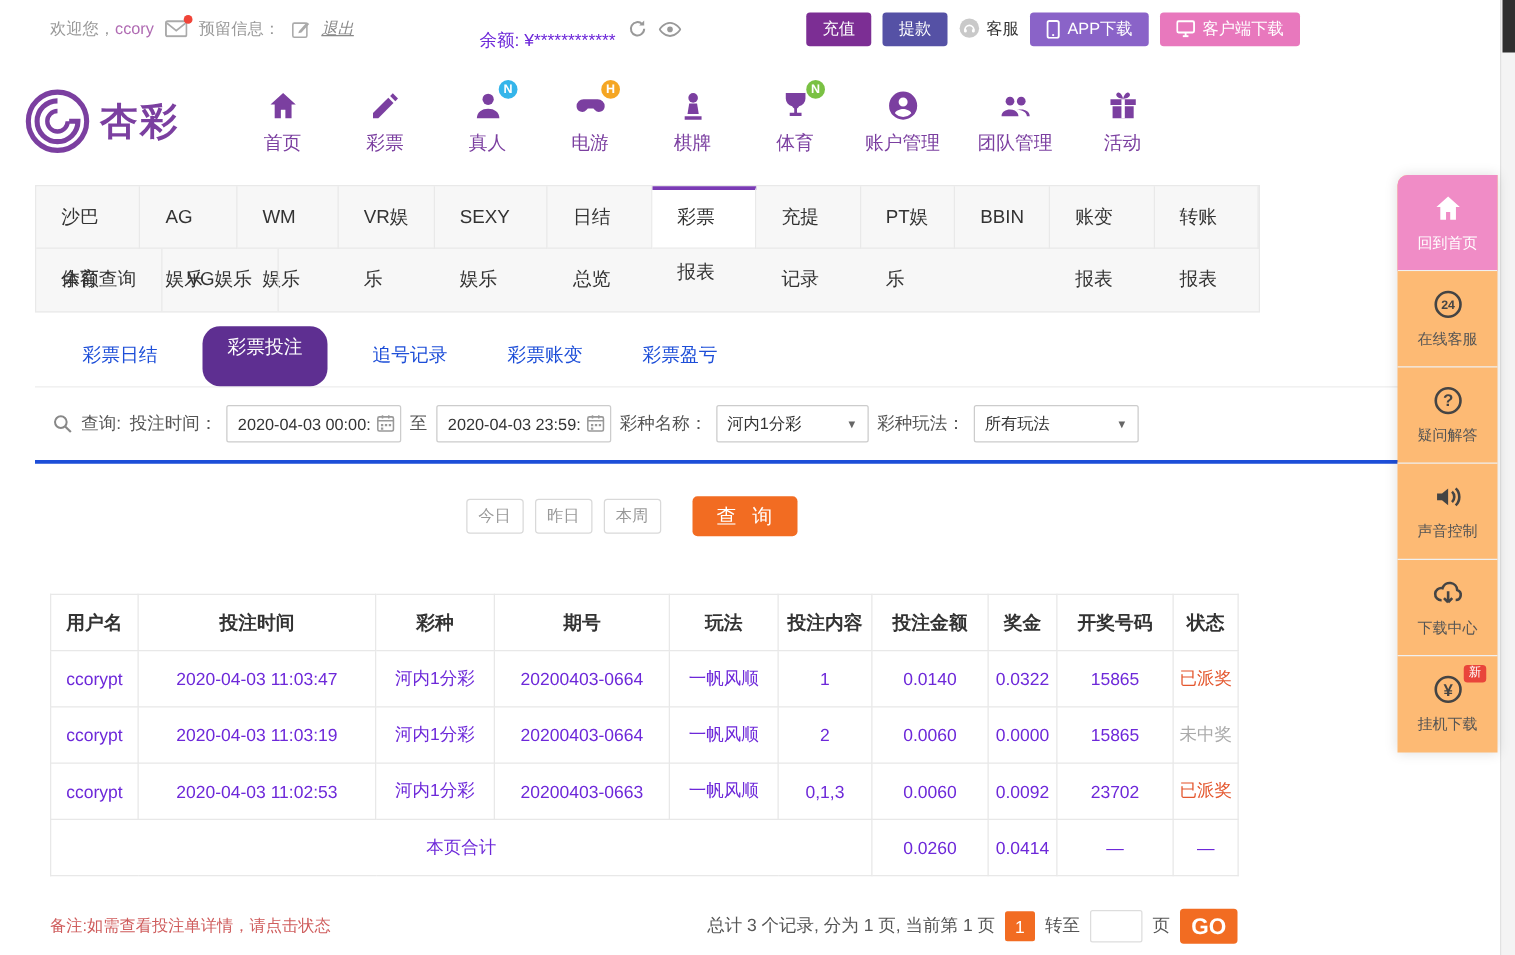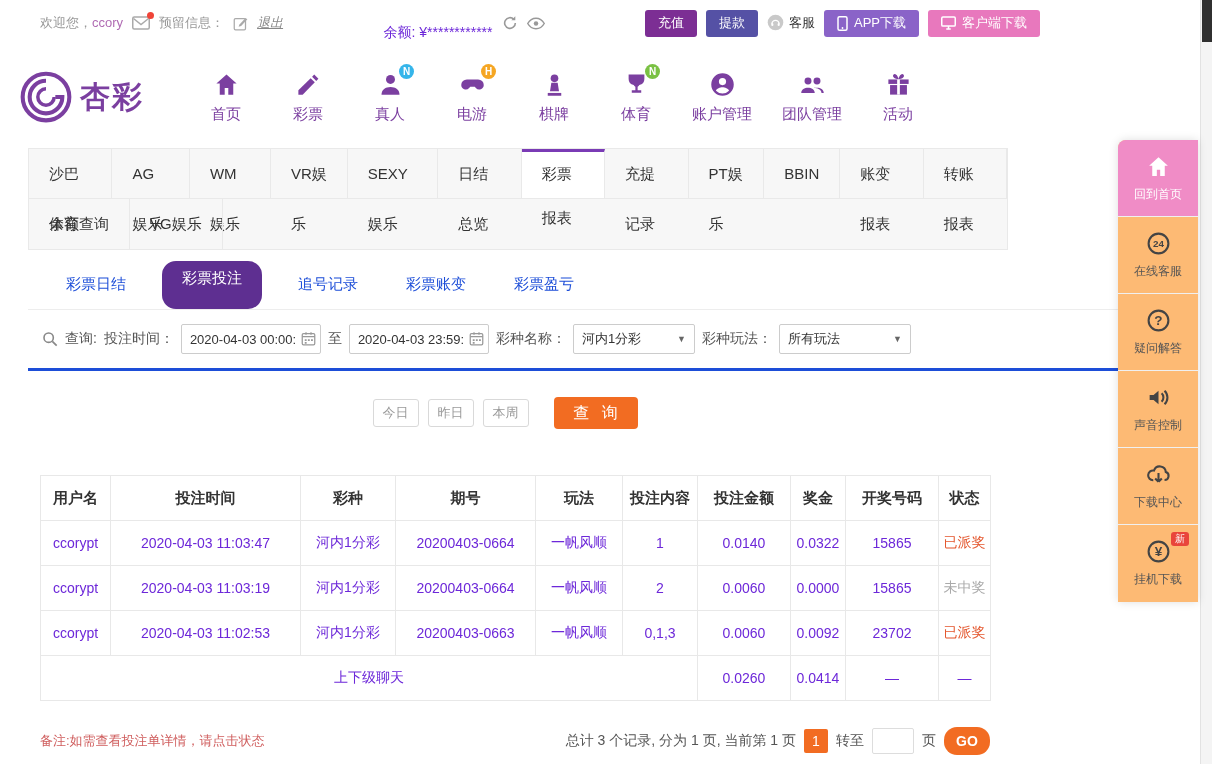"上下级聊天" td { text: 上下级聊天 -> 本页合计 }
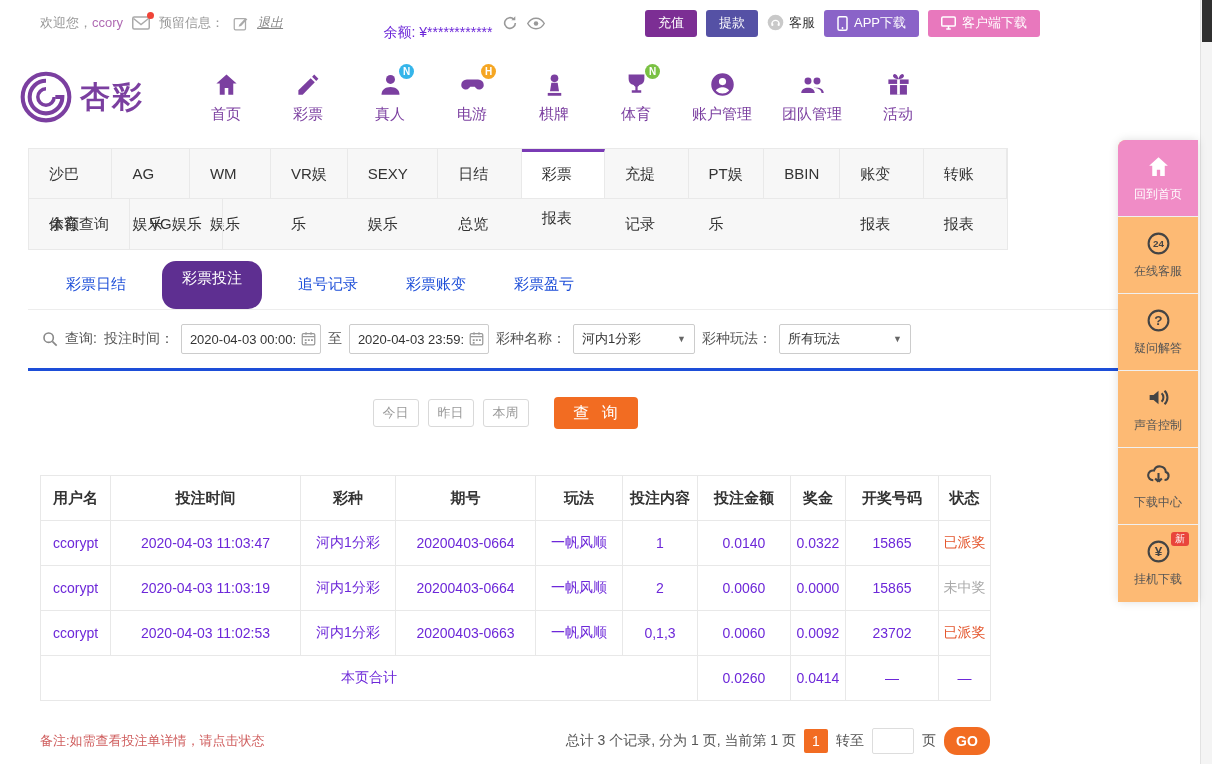"GO" .go-btn { border-radius: 13px -> 3px; font-size: 14px -> 18px }
